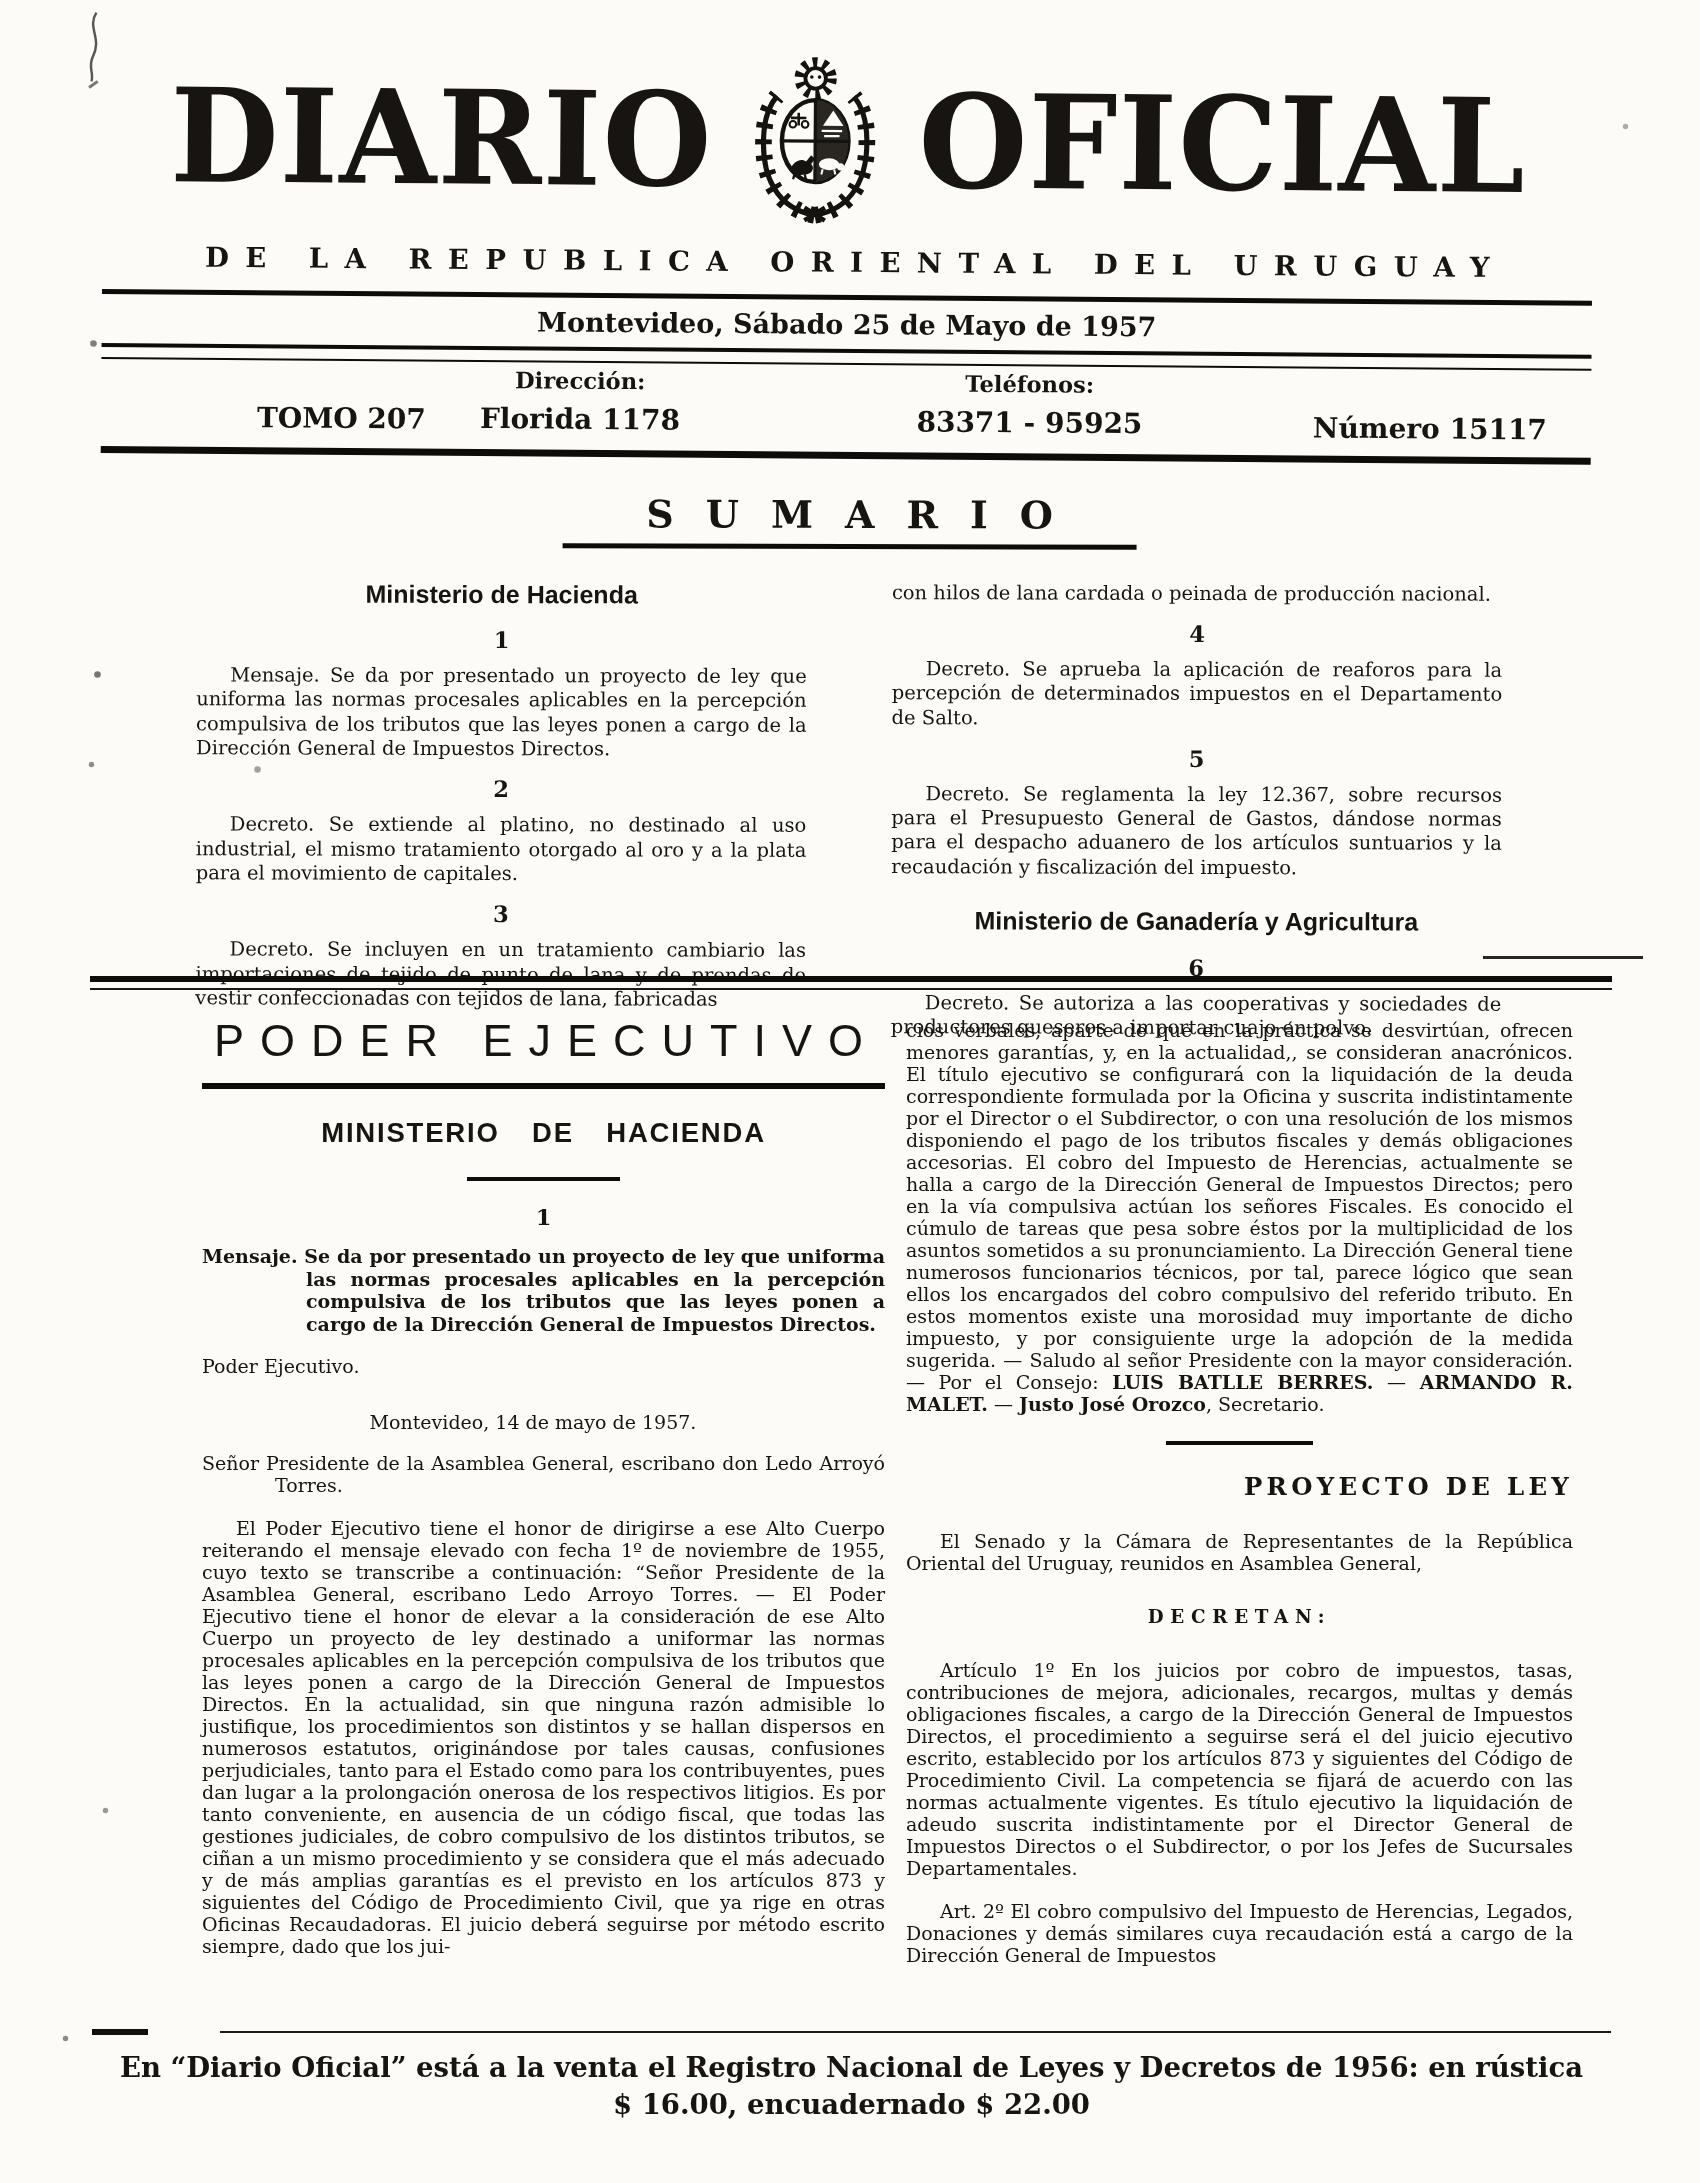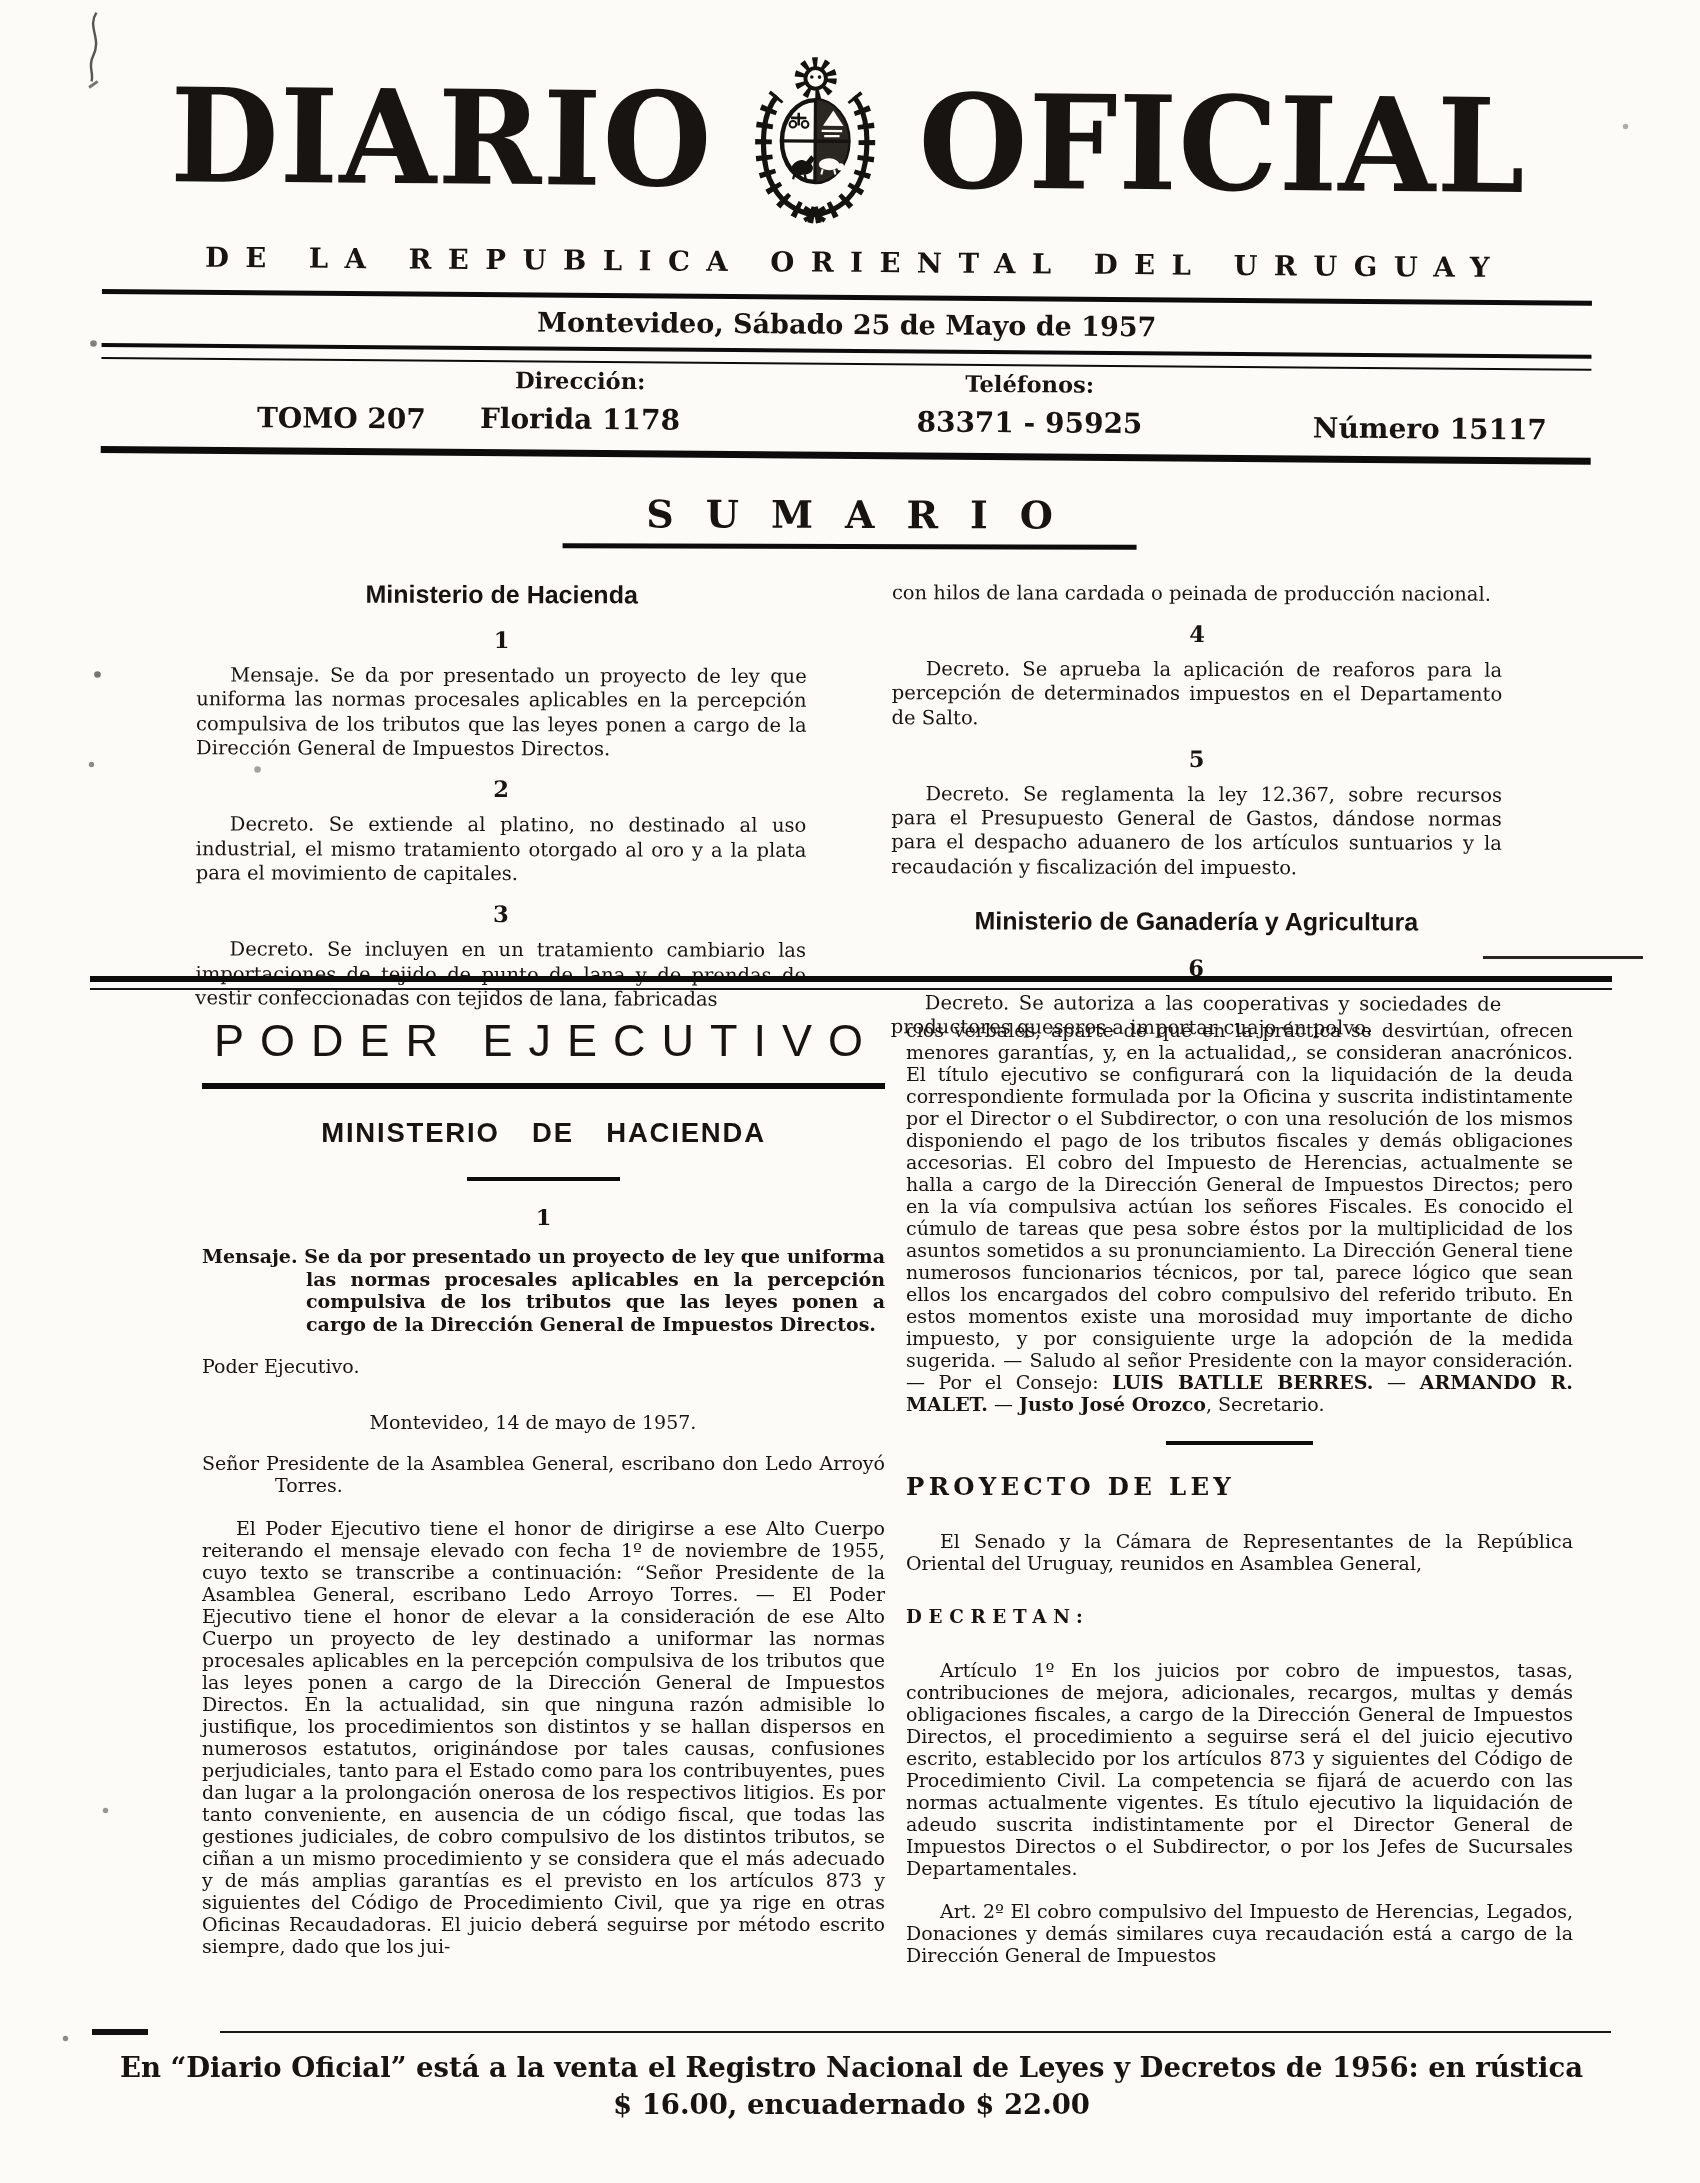"PROYECTO DE LEY" .proyecto-title { text-align: left -> right }
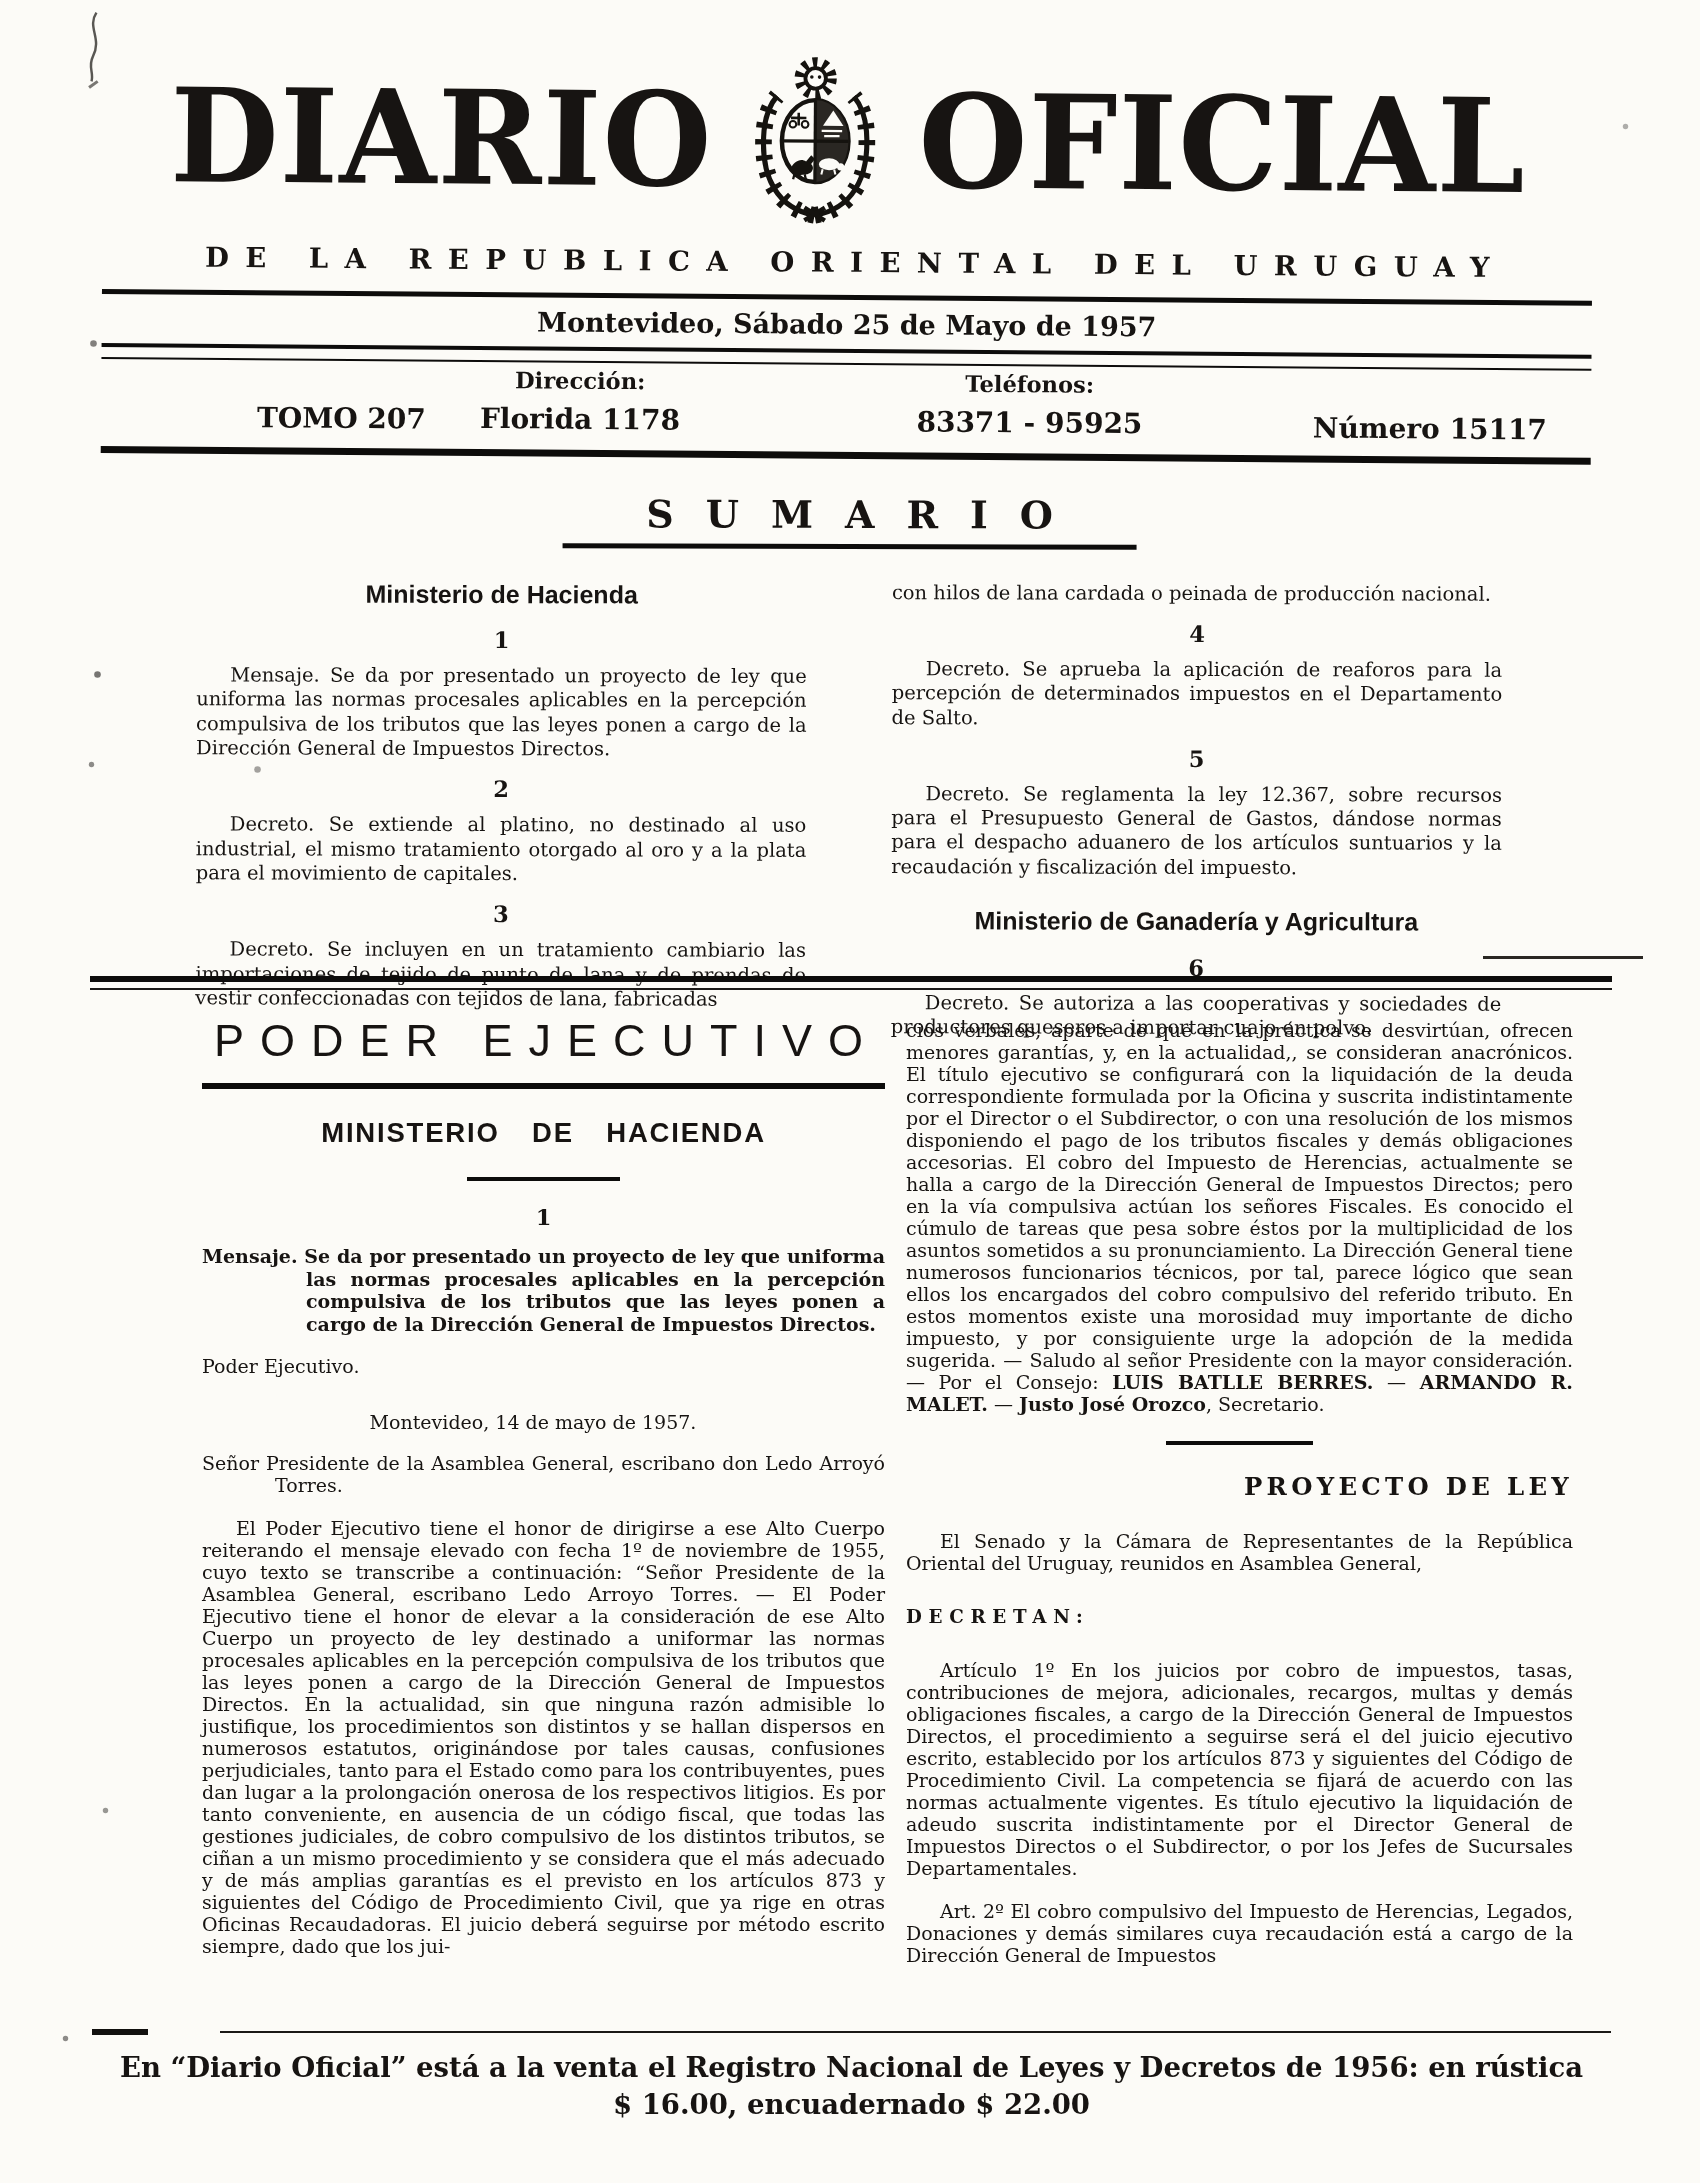"DECRETAN:" .decretan { text-align: left -> center }
